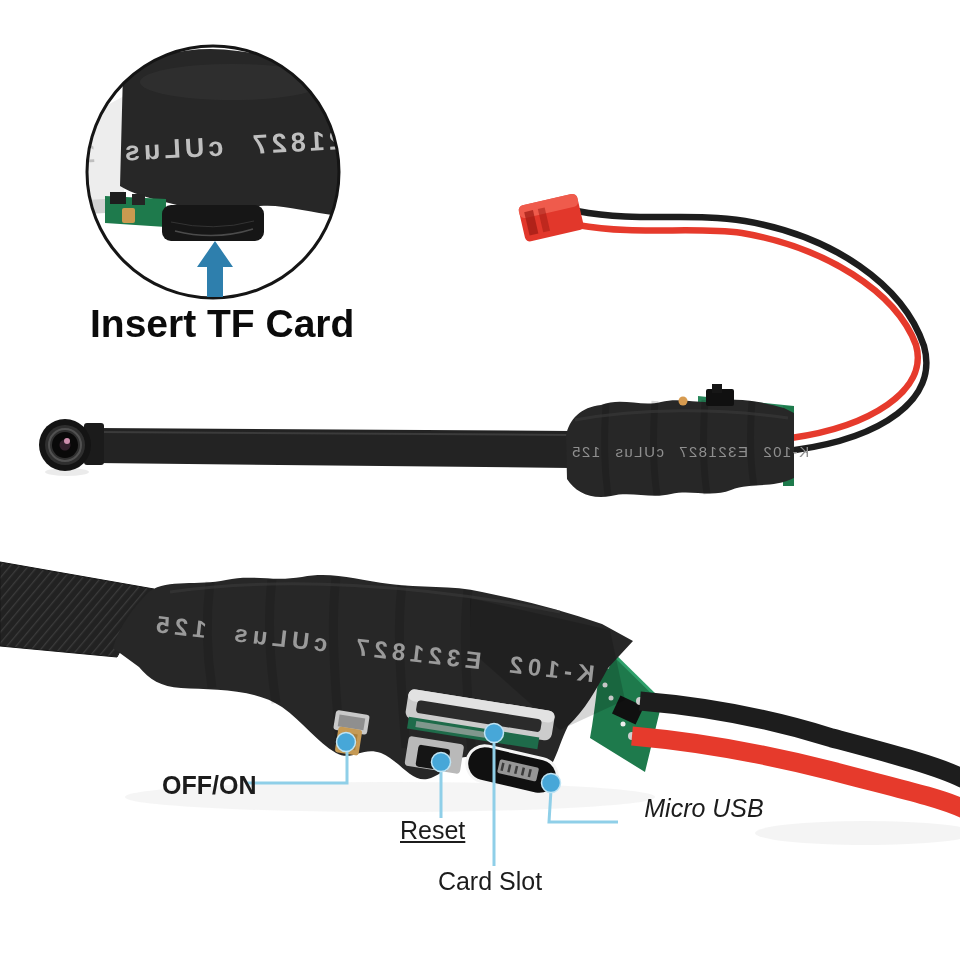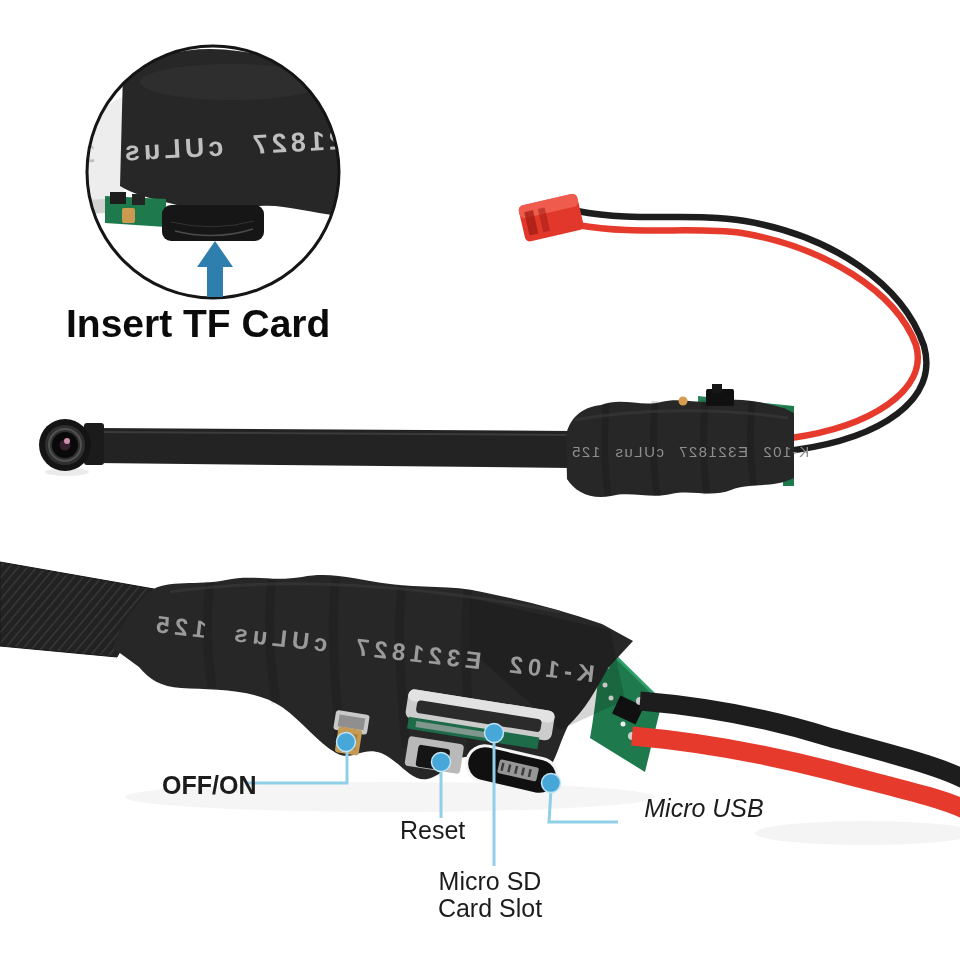"Insert TF Card" div.lbl { left: 66px -> 90px }
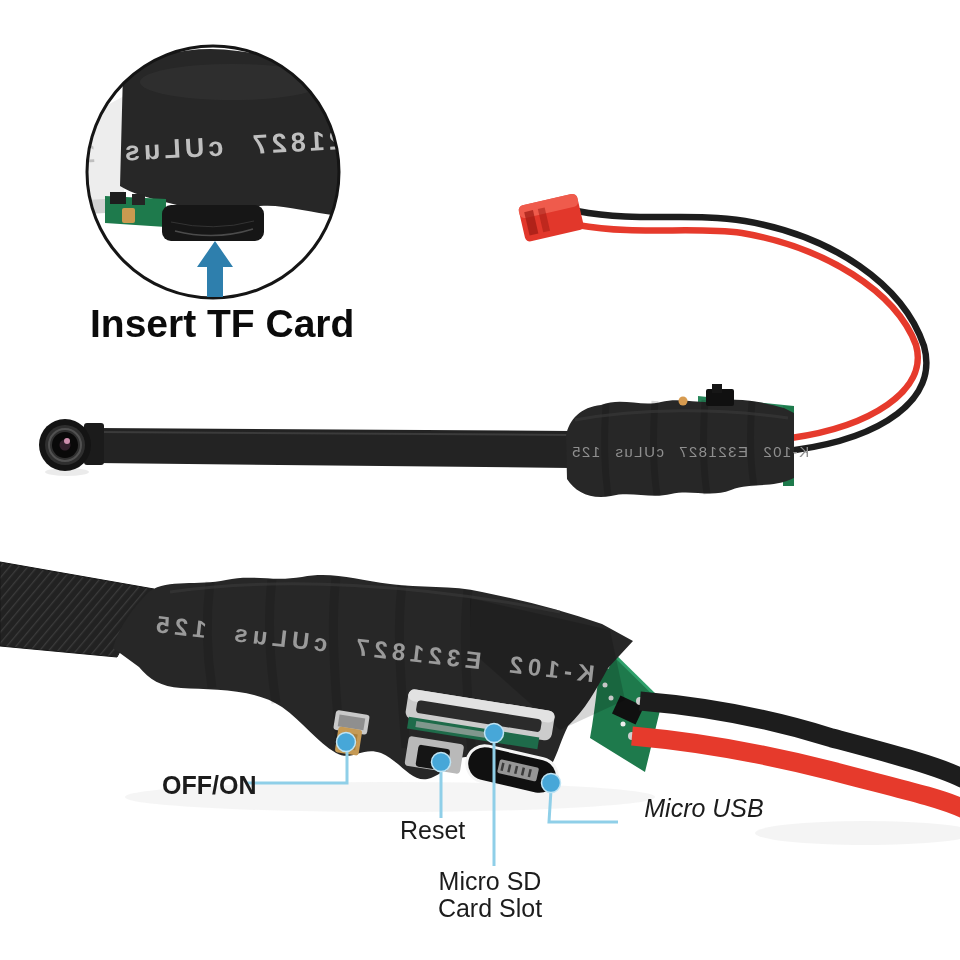"Reset" div.lbl { text-decoration: none -> underline }
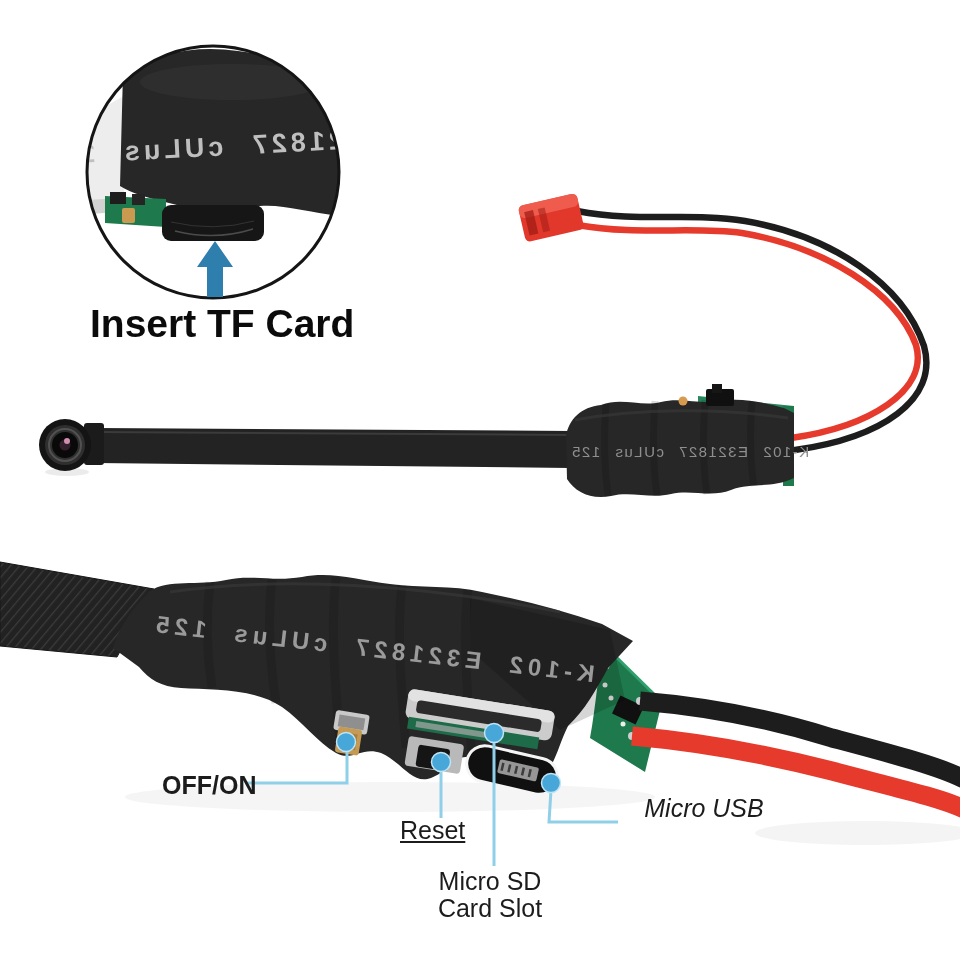"Micro SD" div { html: <div>Micro SD</div> -> none }
